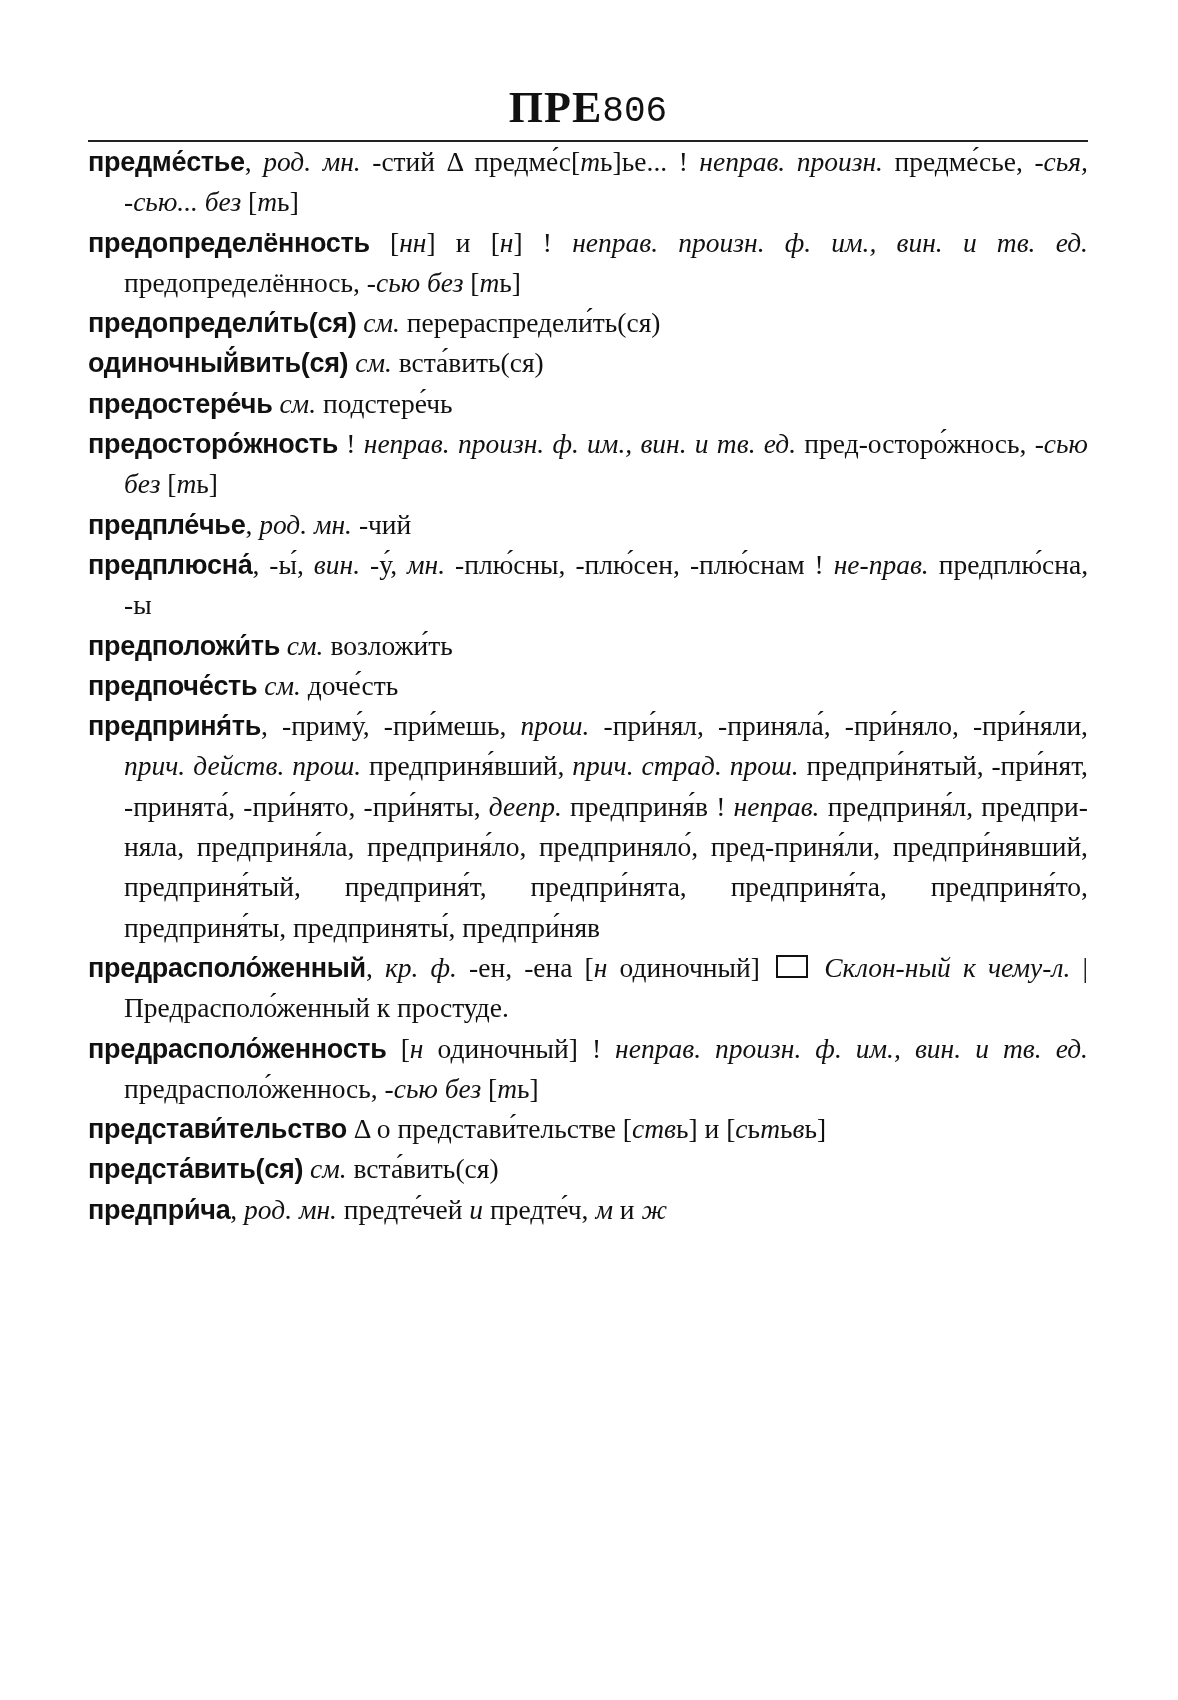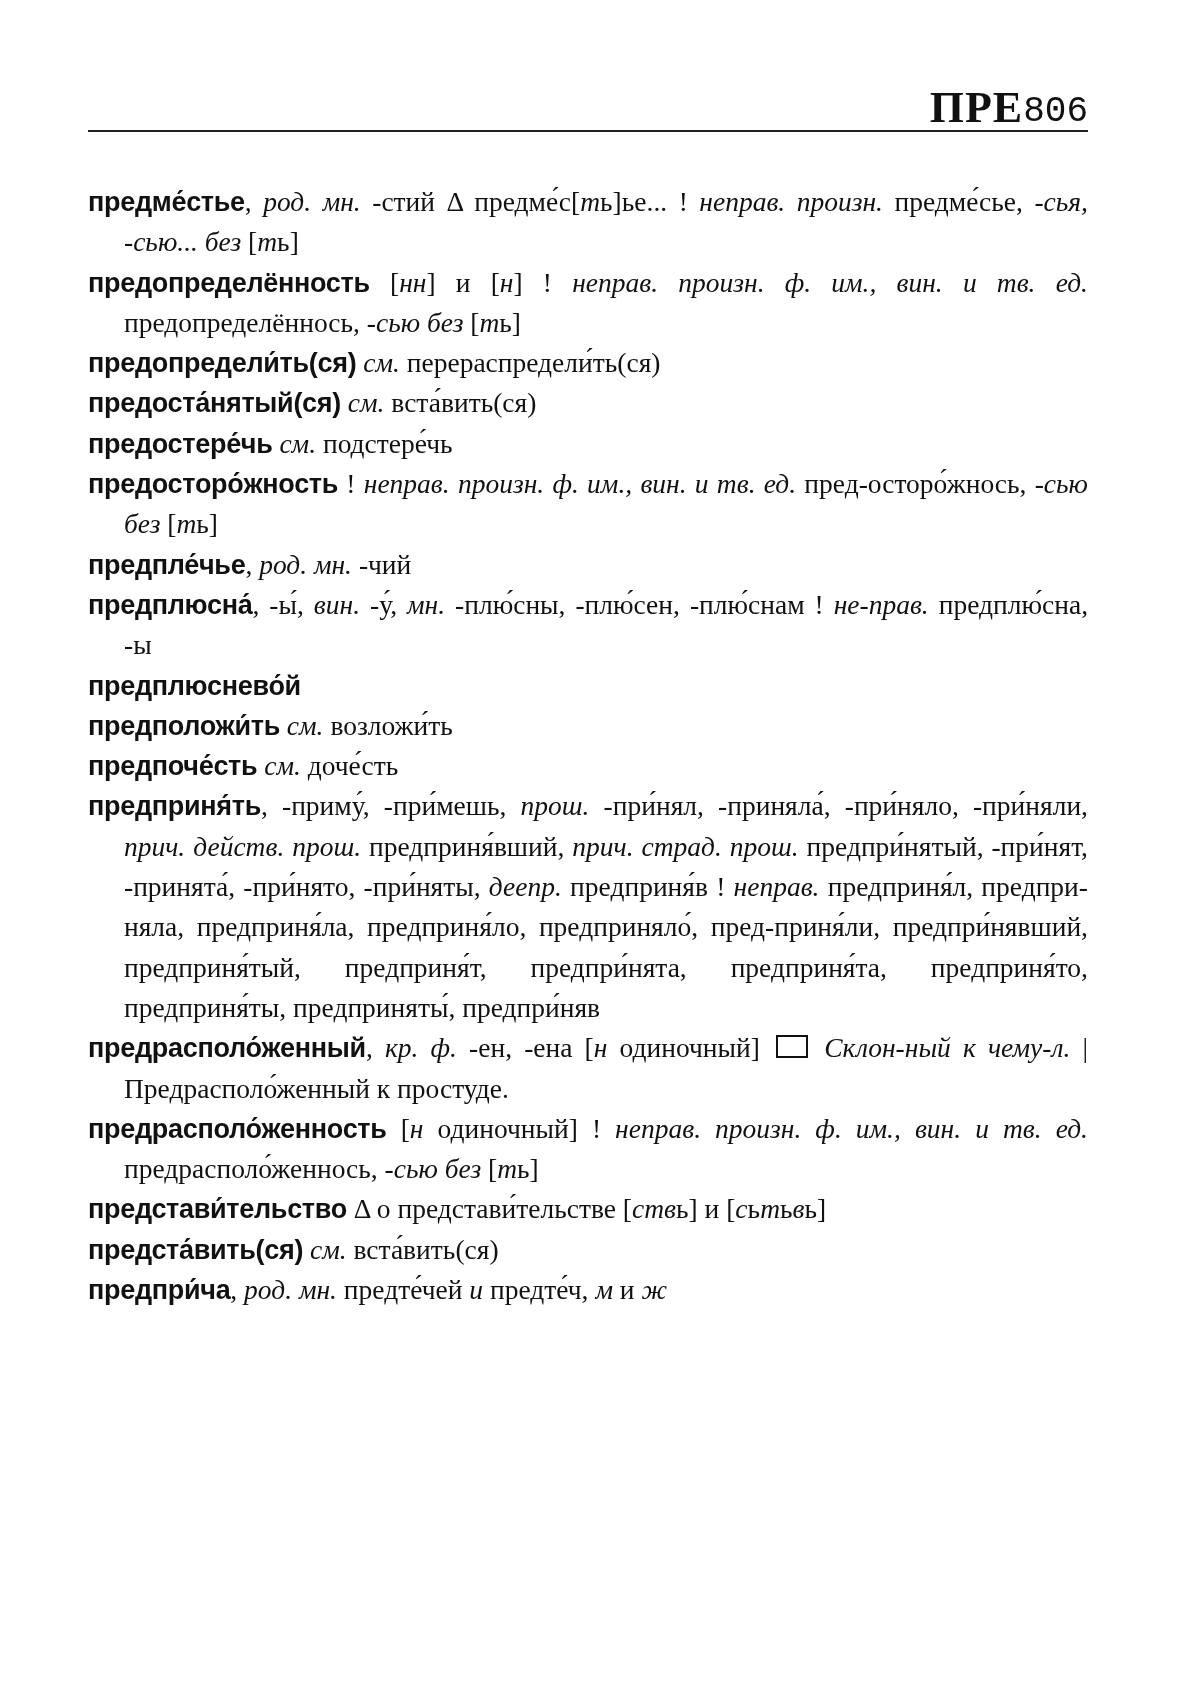"ПРЕ" .header { justify-content: flex-end -> center; padding-bottom: none -> 10px }
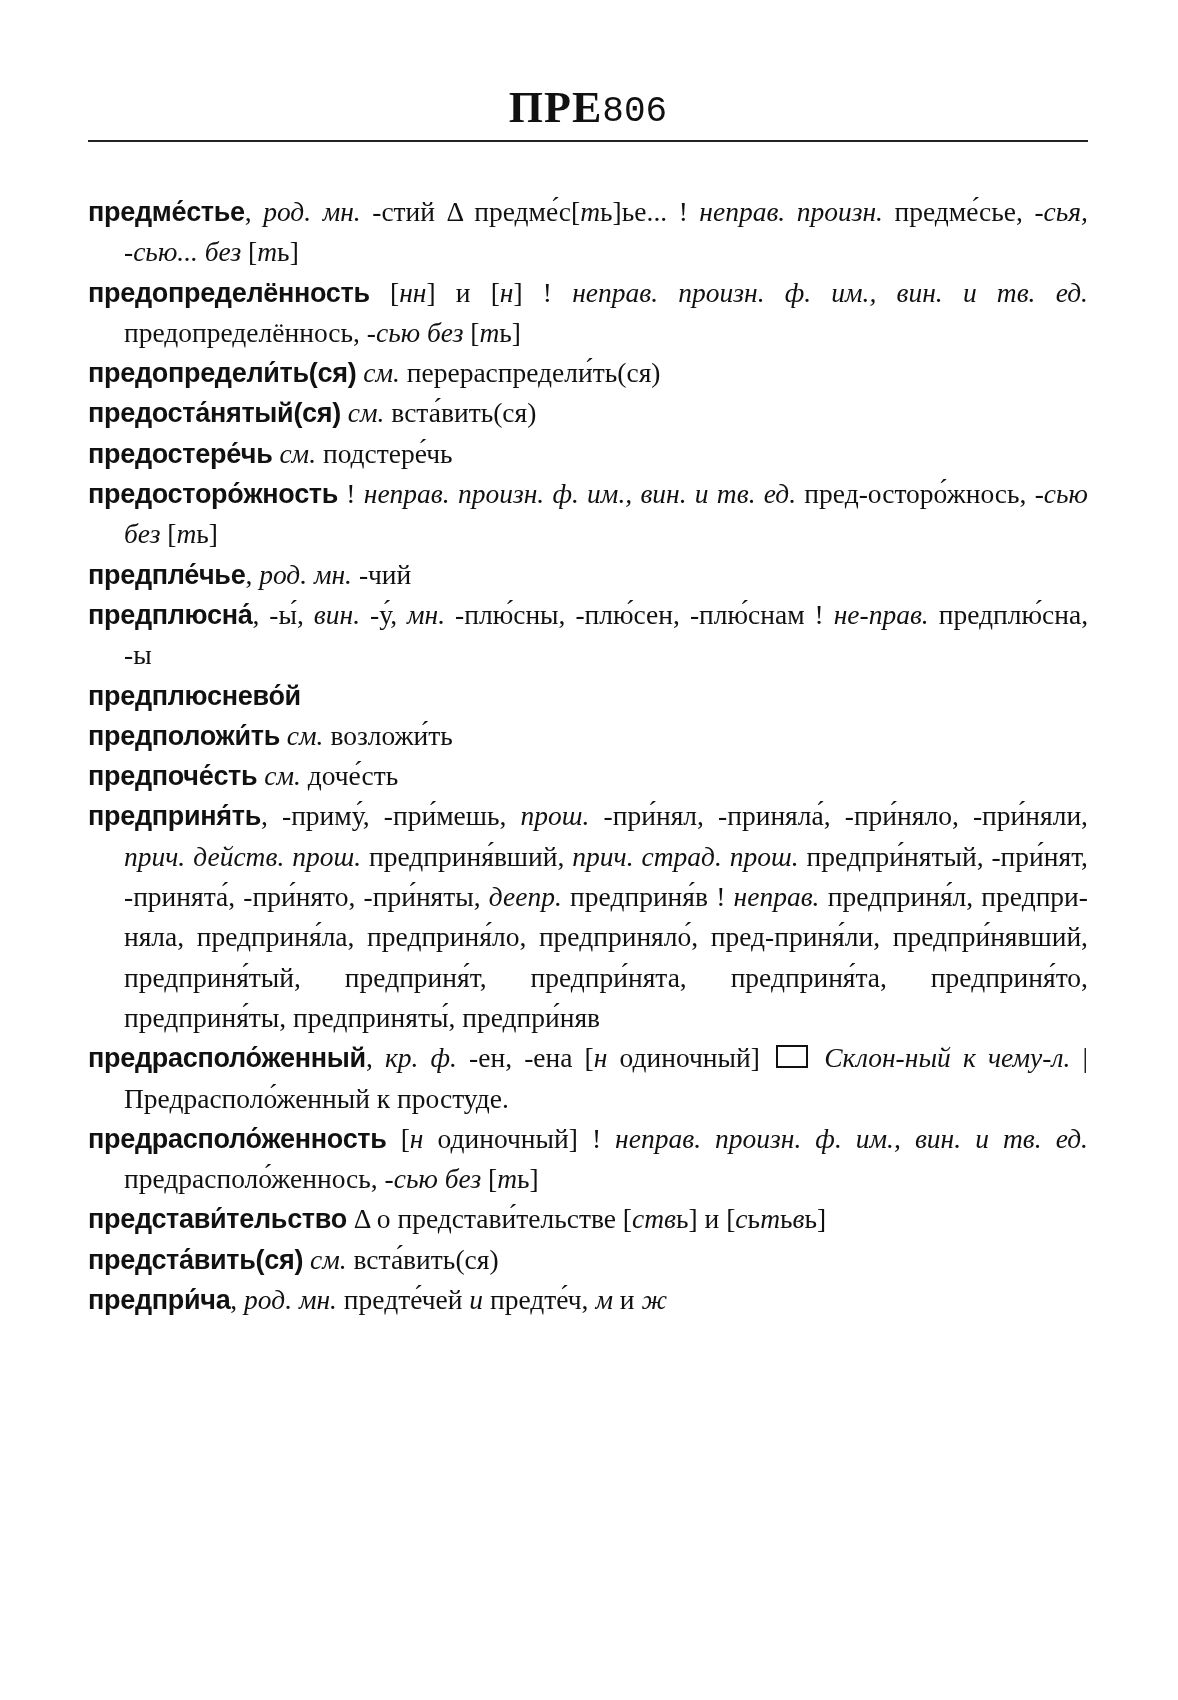"предме́стье, род. мн. -стий Δ" .entries { margin-top: 50px -> none }
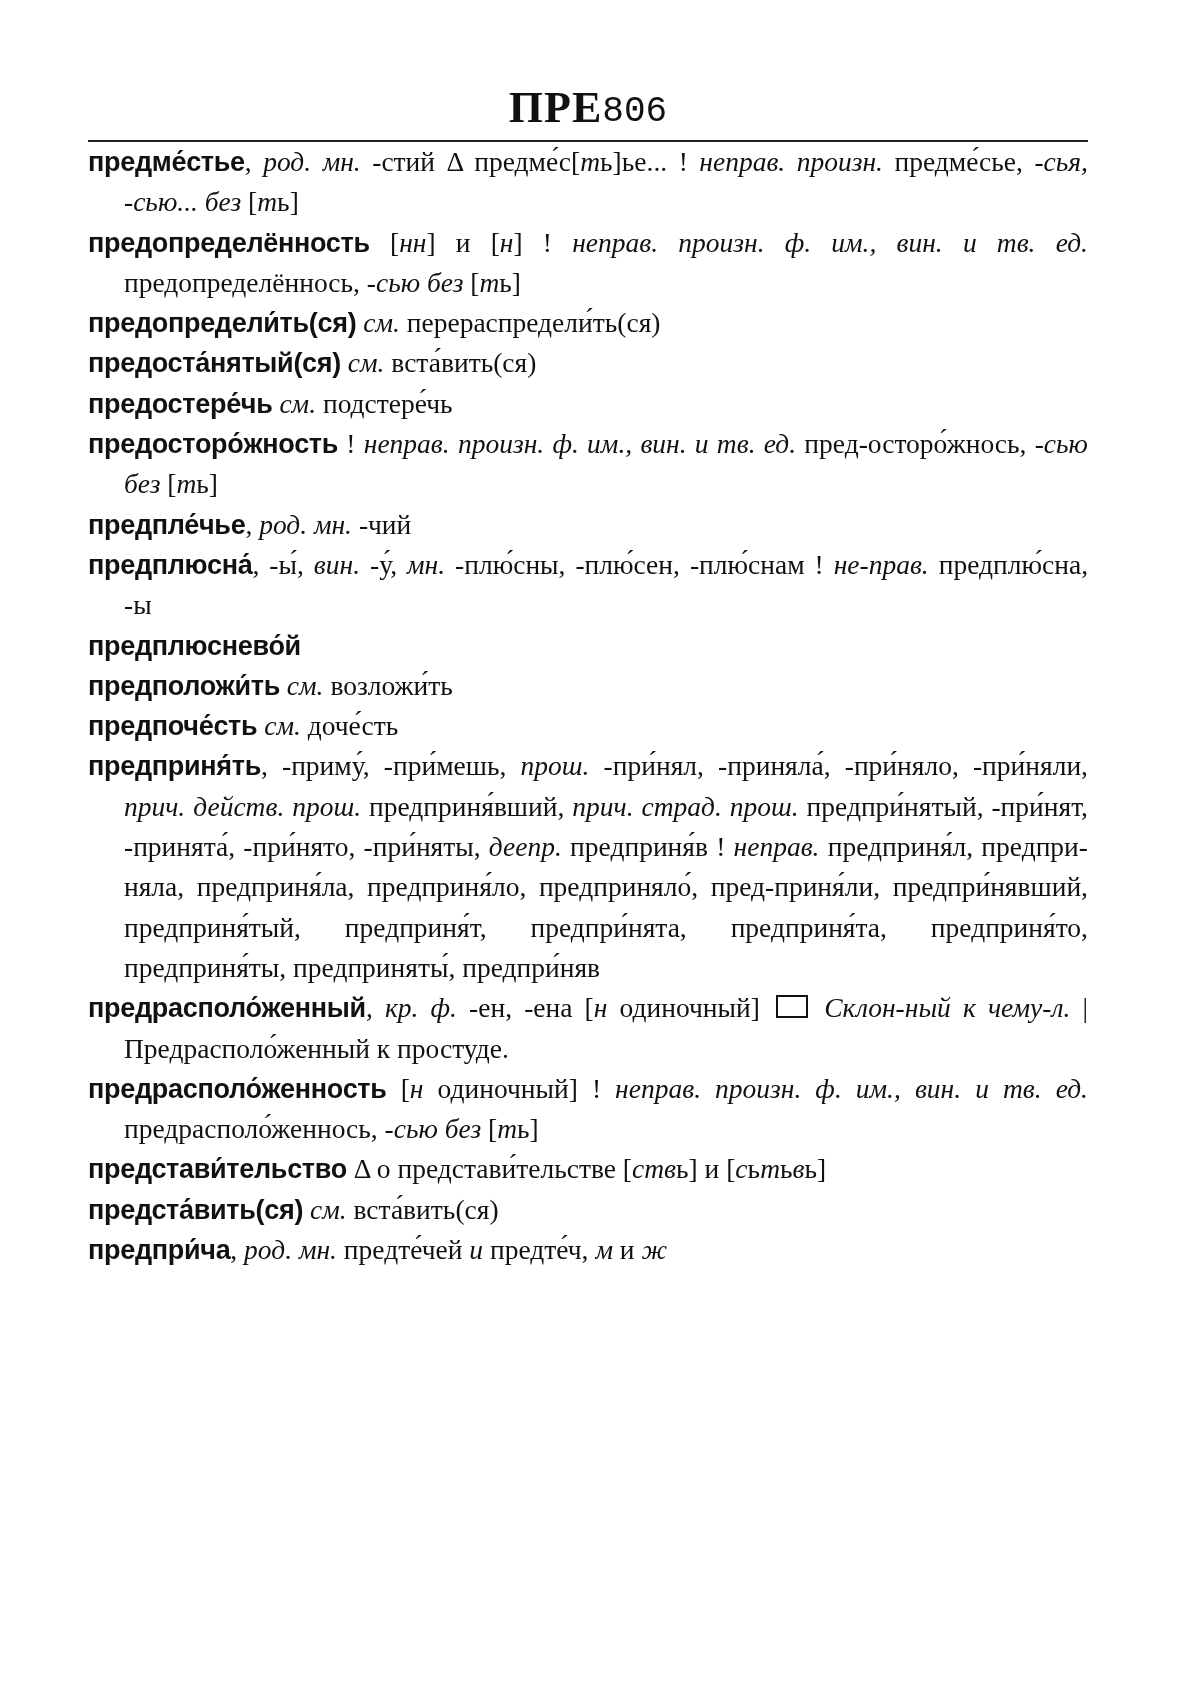"предоста́нятый(ся)" span.hw { text: предоста́нятый -> одиночный́вить }
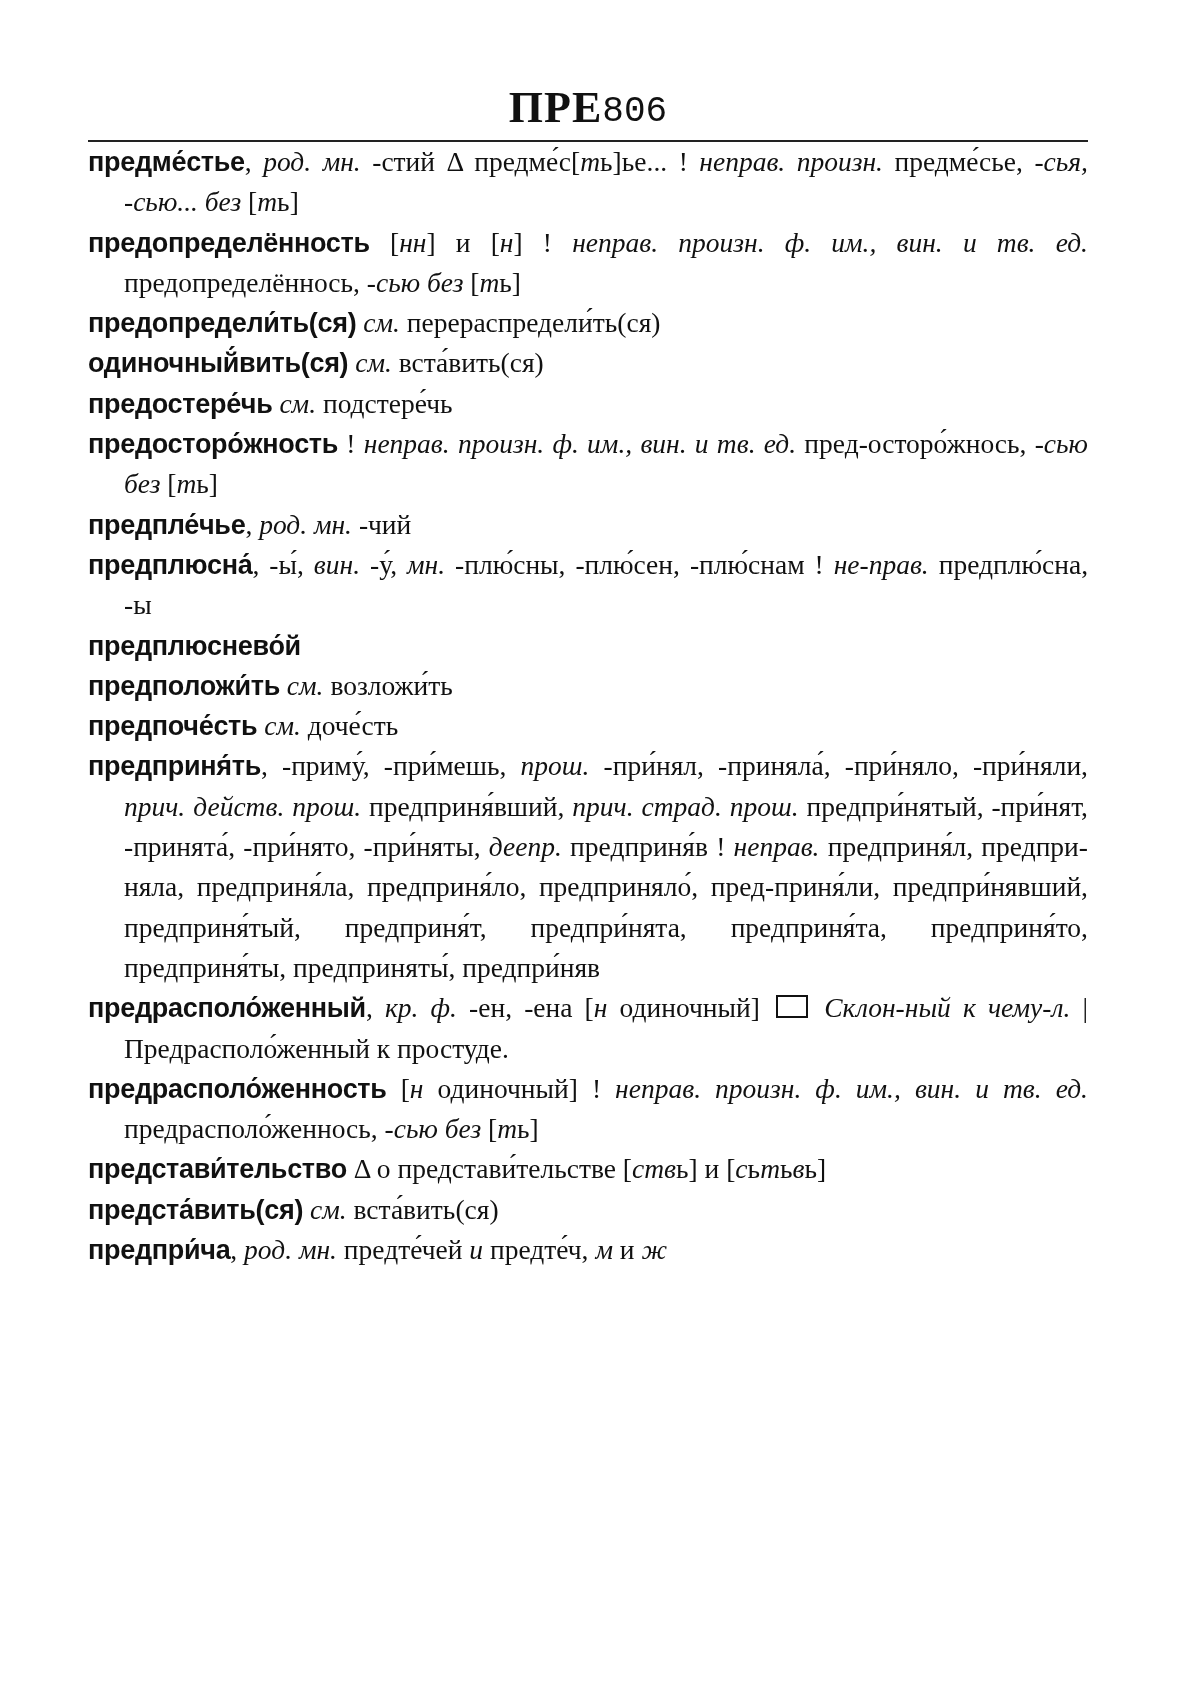"предплюснево́й" div.entry { html: <div><span>предплюснево́й</span></div> -> none }
